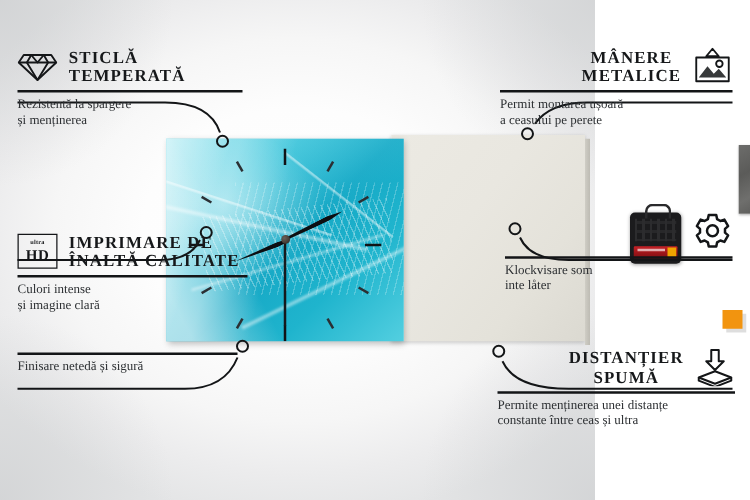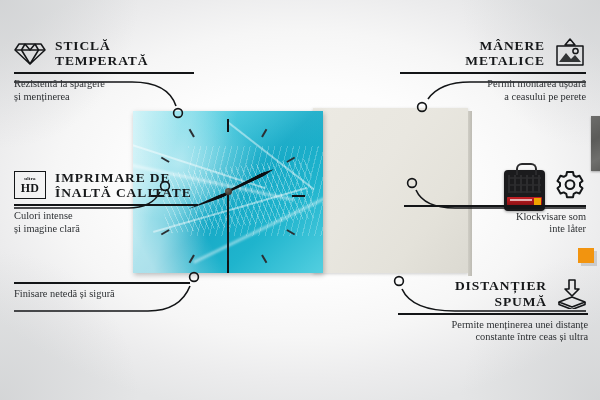"STICLĂ" #stage { width: 600px -> 476px }
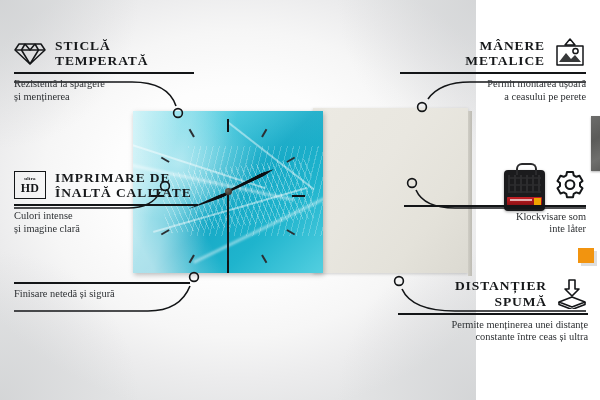"MÂNERE" .right .co-title { text-align: right -> center }
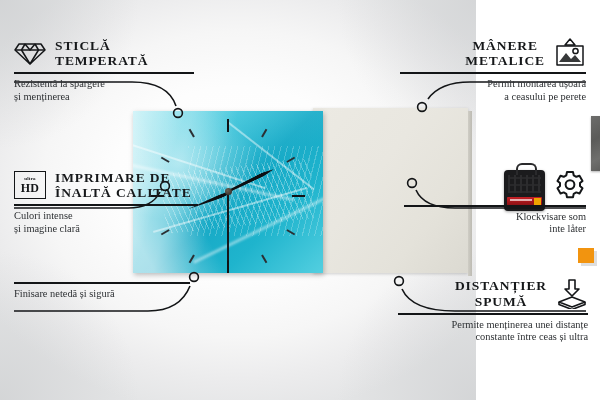"Permit montarea ușoară" .right .co-sub { text-align: right -> left }
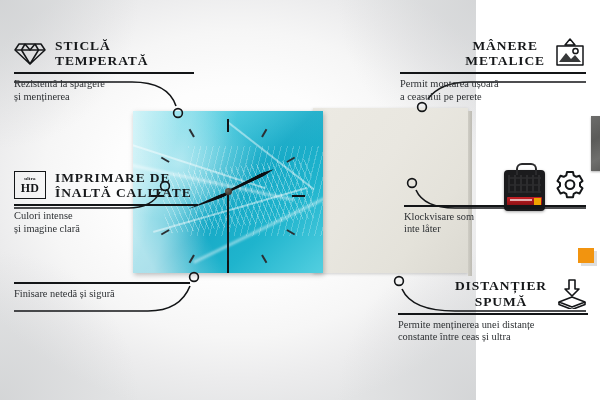"HD" #c-hd { top: 170px -> 186px }
